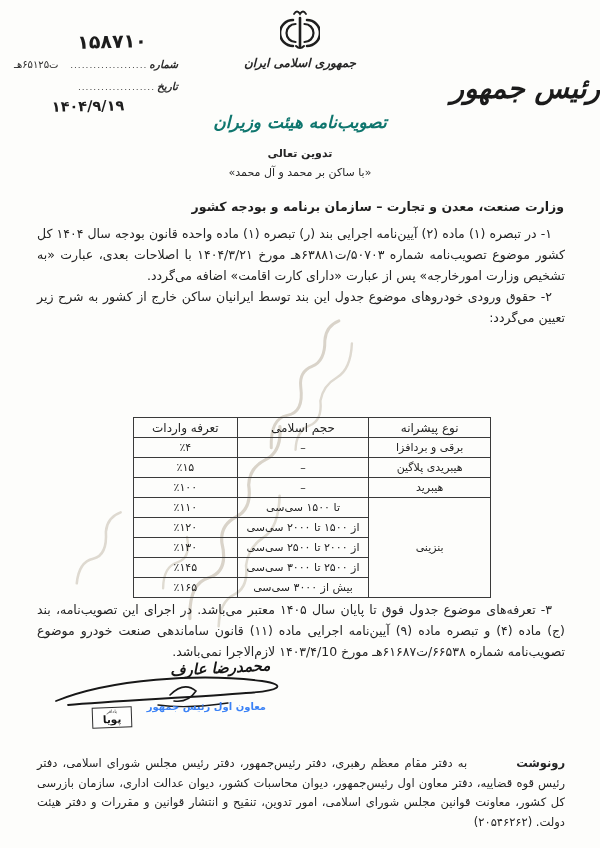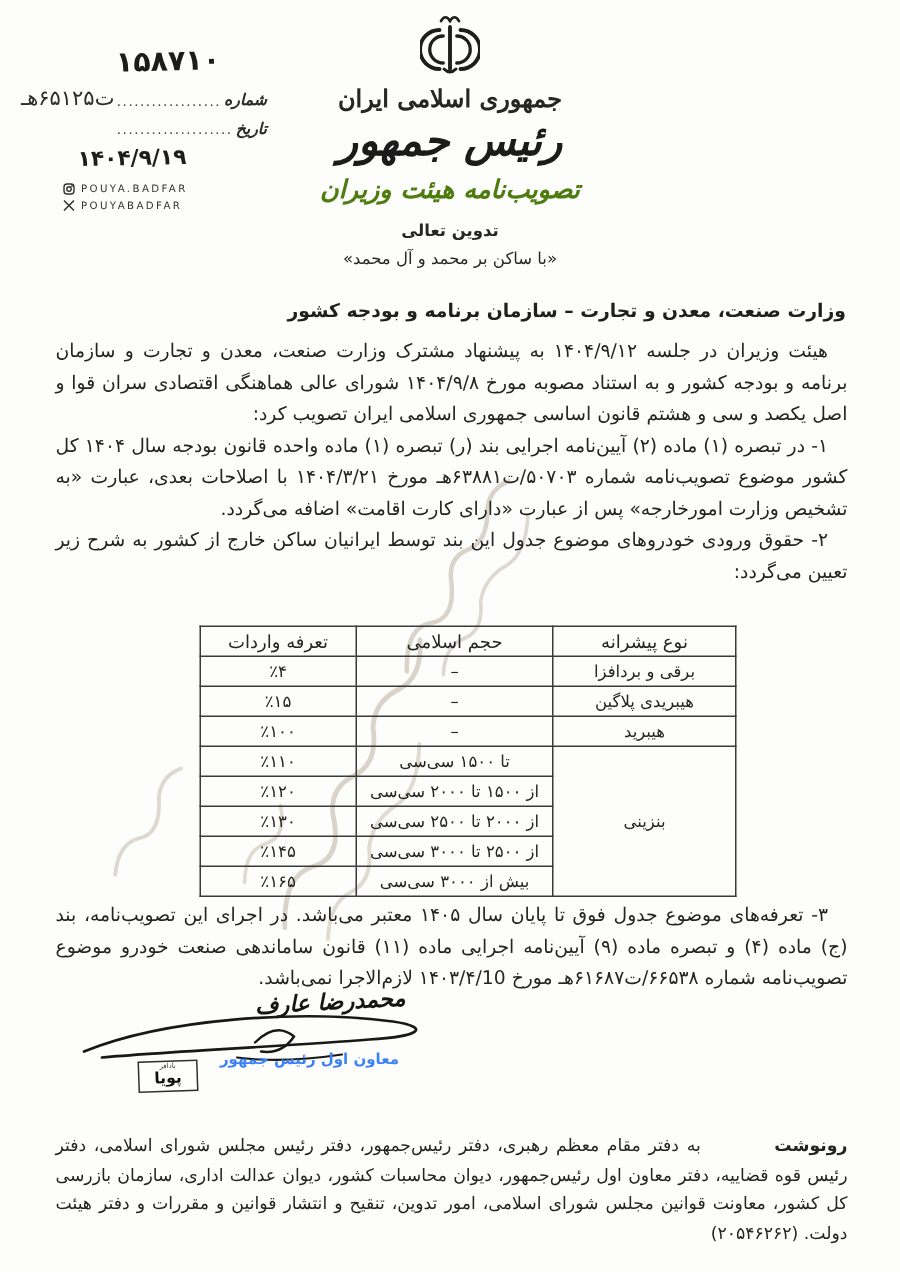"ت۶۵۱۲۵هـ" .field-printed { font-size: 14px -> 10px }
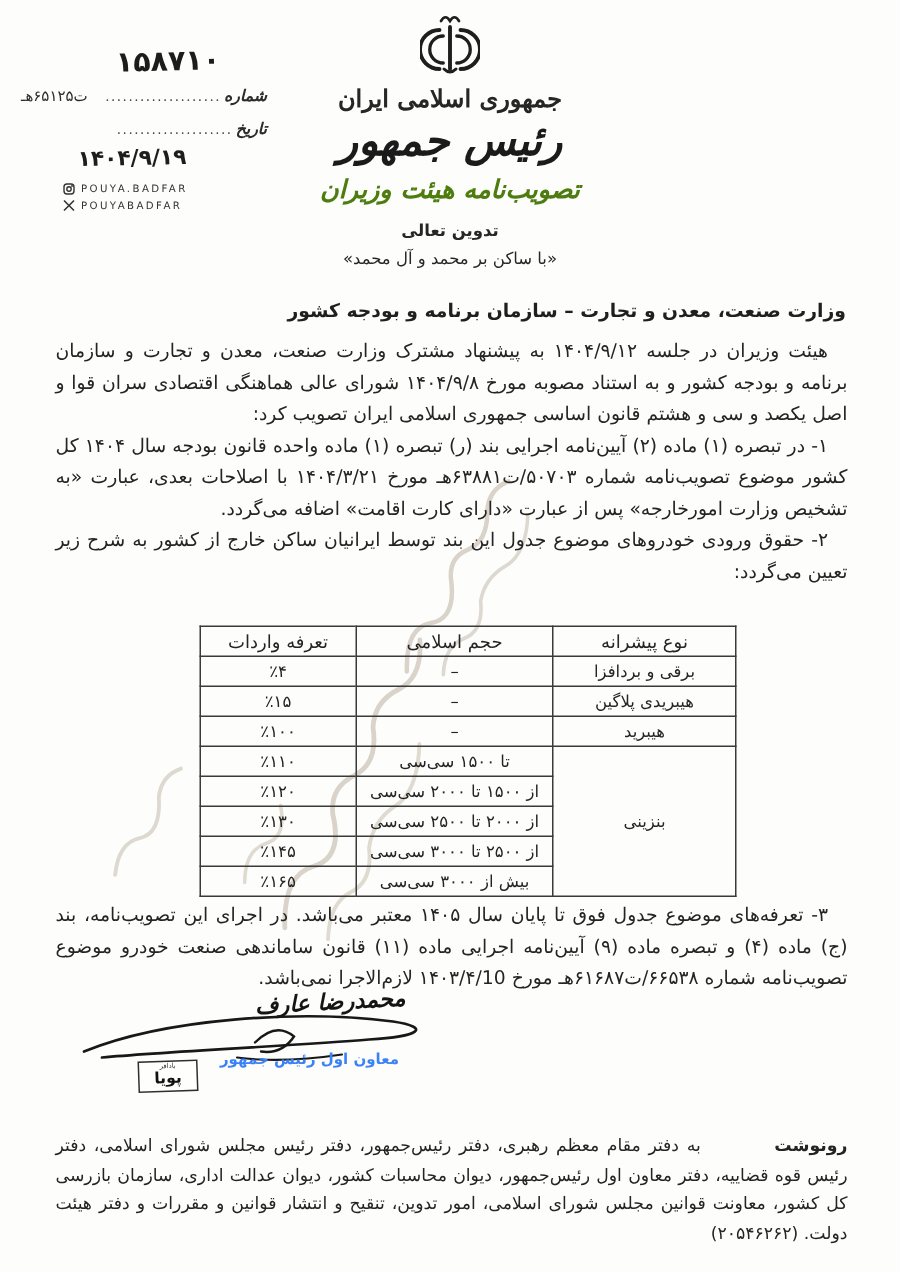"جمهوری اسلامی ایران" .republic-line { font-size: 16px -> 12px; font-style: none -> italic }
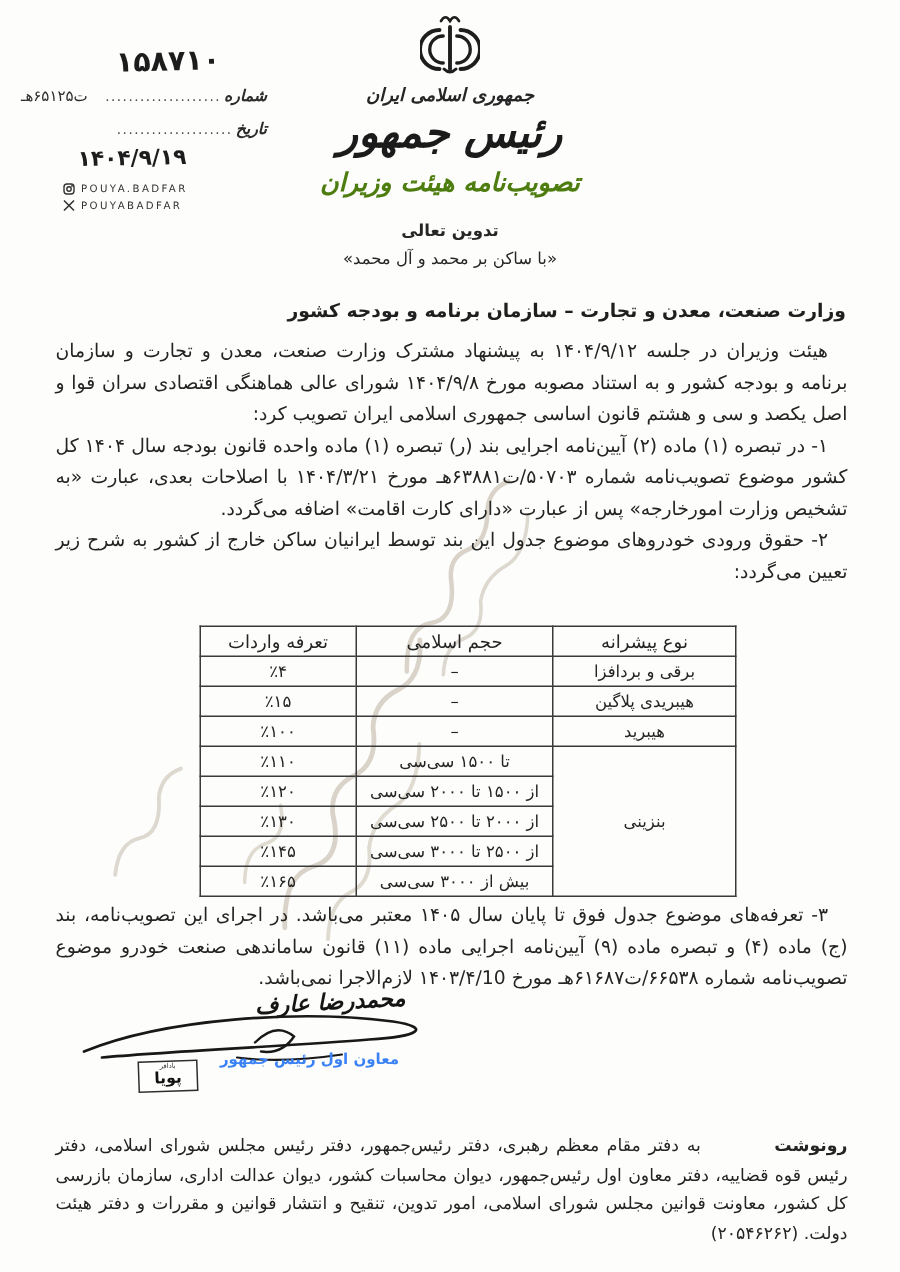"رئیس جمهور" .office-title { text-align: none -> right }
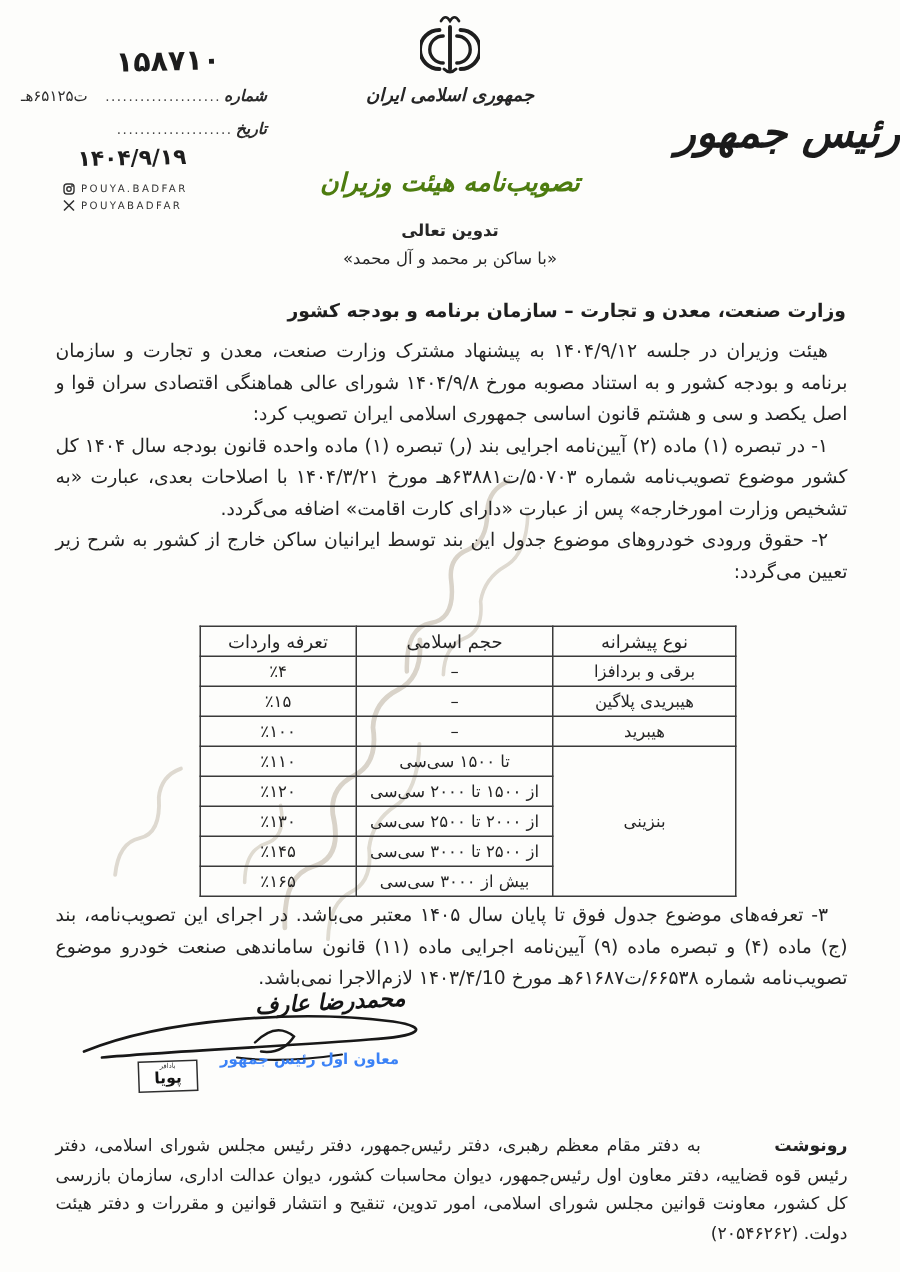"POUYA.BADFAR" div.abs { html: <div> <div> <svg> <rect></rect> <circle></circle> <circle></circle> </svg> <span>POUYA.BADFAR</span> </div> <div> <svg> <path></path> </svg> <span>POUYABADFAR</span> </div> </div> -> none }
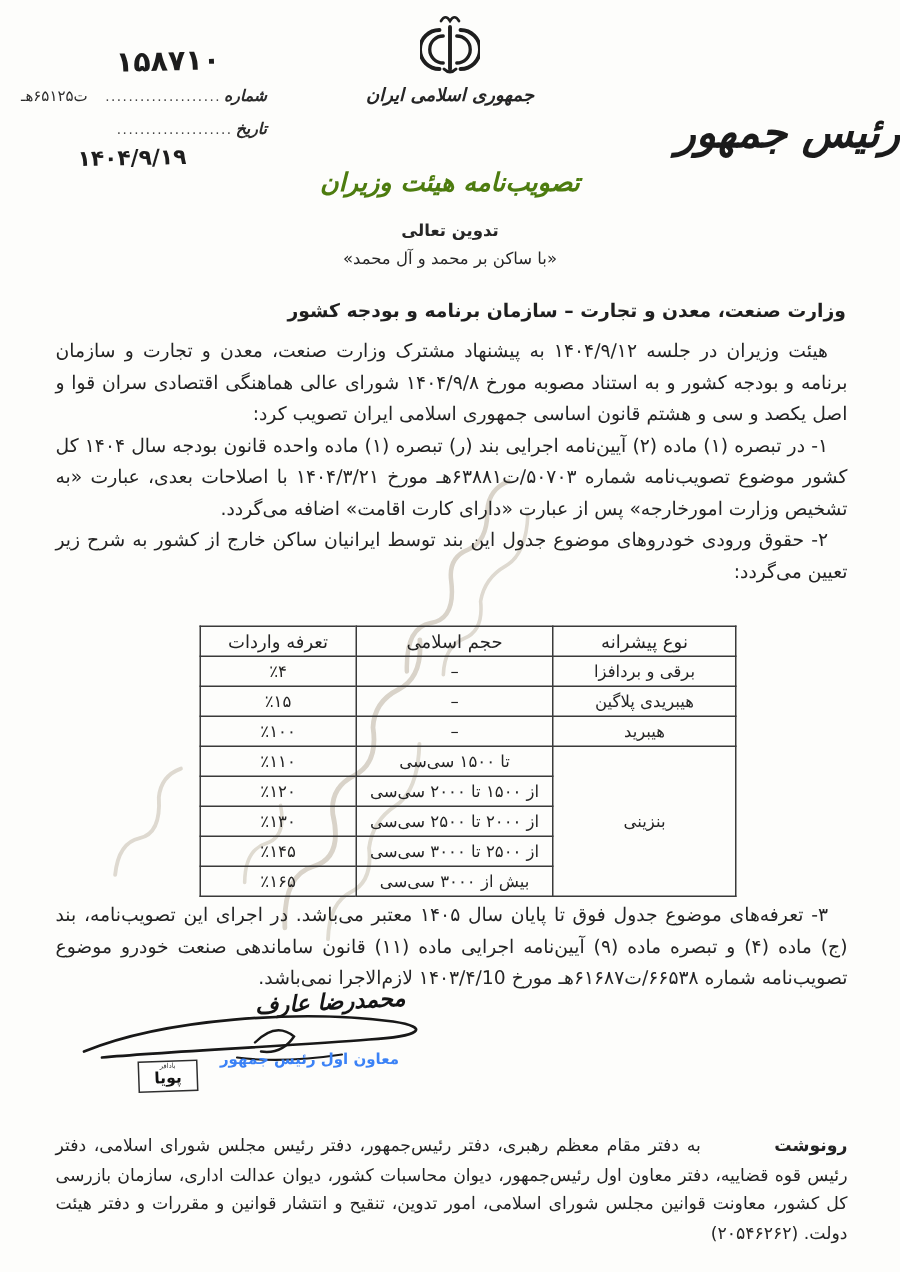"تصویب‌نامه هیئت وزیران" .doc-type { color: #4d7c0f -> #0f766e }
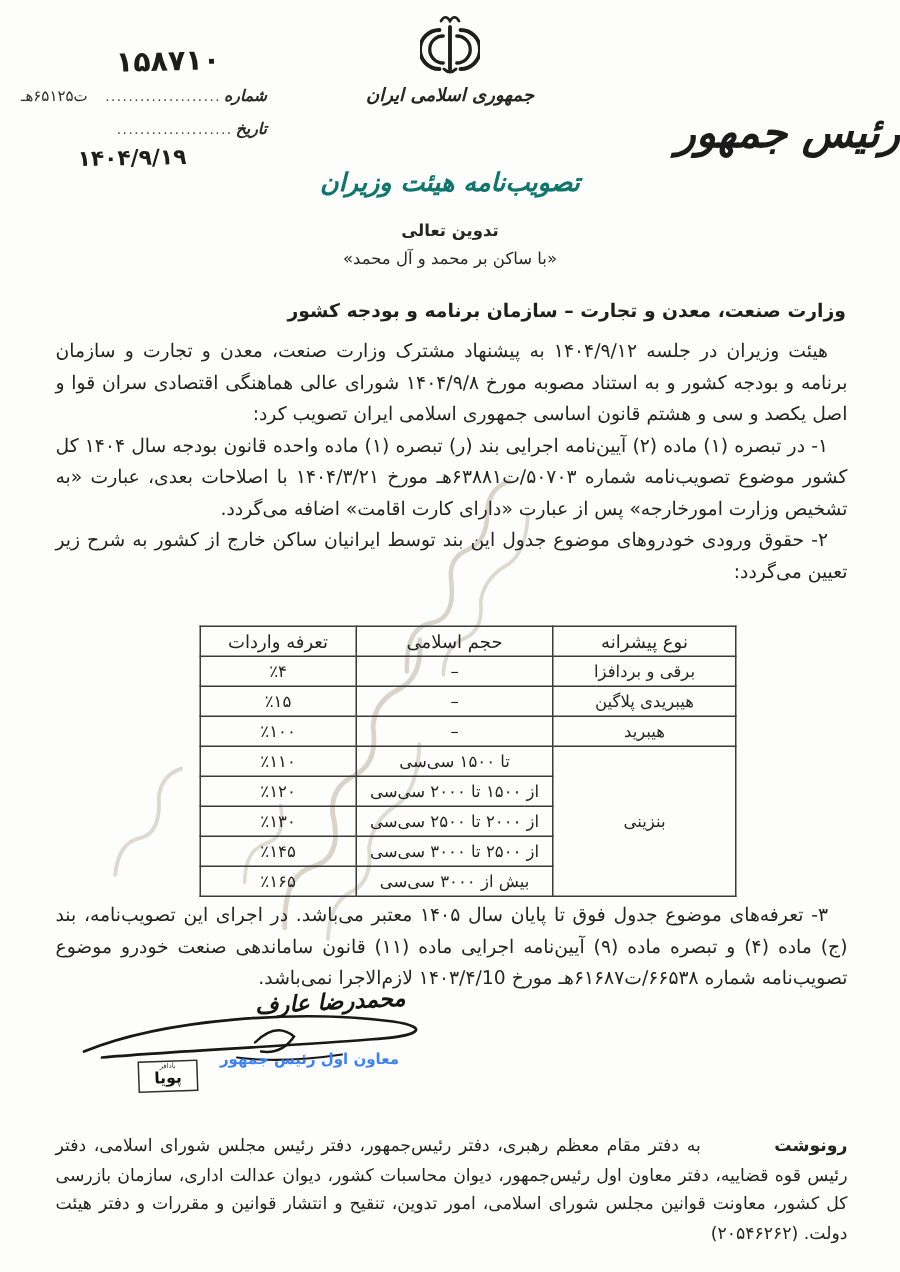"هیئت وزیران در جلسه ۱۴۰۴/۹/۱۲" p { html: <p>هیئت وزیران در جلسه ۱۴۰۴/۹/۱۲ به پیشنهاد مشترک وزارت صنعت، معدن و تجارت و سازمان برنامه و بودجه کشور و به استناد مصوبه مورخ ۱۴۰۴/۹/۸ شورای عالی هماهنگی اقتصادی سران قوا و اصل یکصد و سی و هشتم قانون اساسی جمهوری اسلامی ایران تصویب کرد:</p> -> none }
